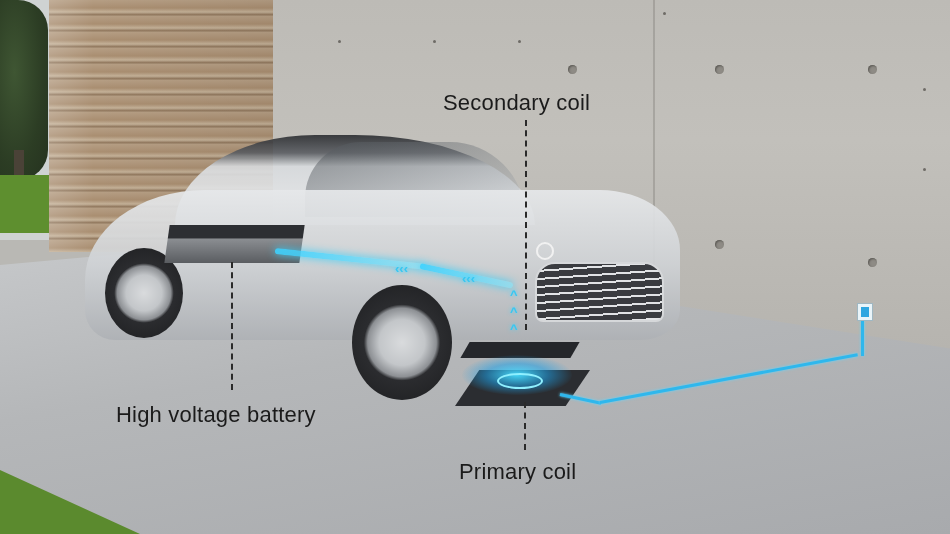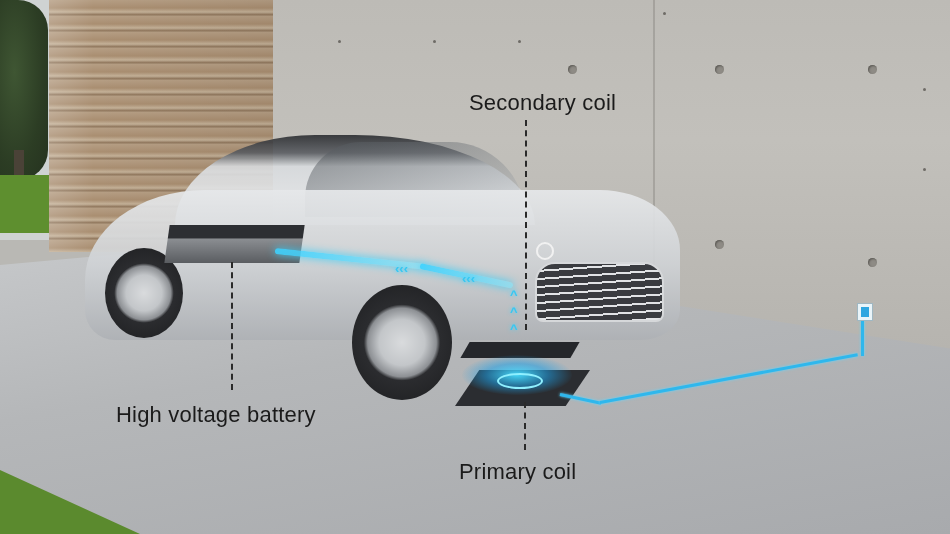"Secondary coil" div.label { left: 469px -> 443px }
